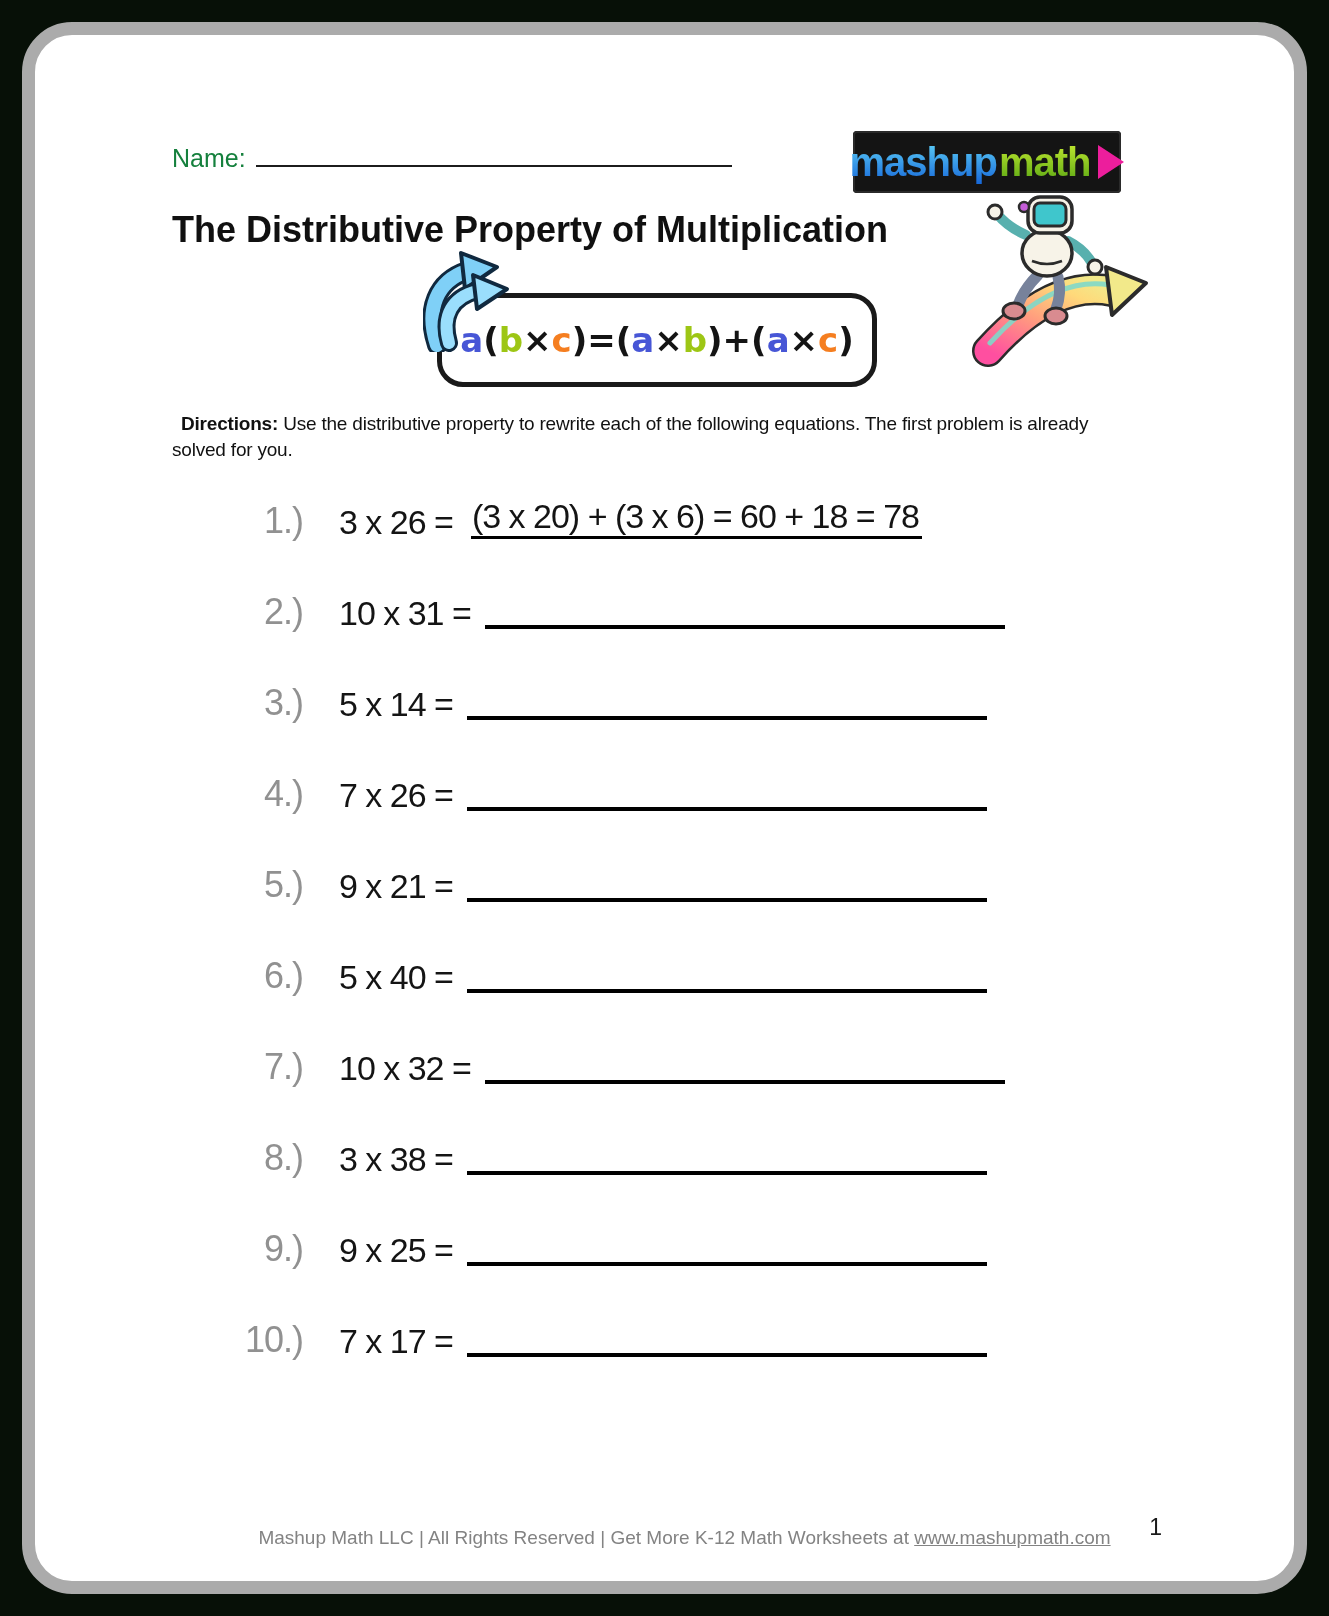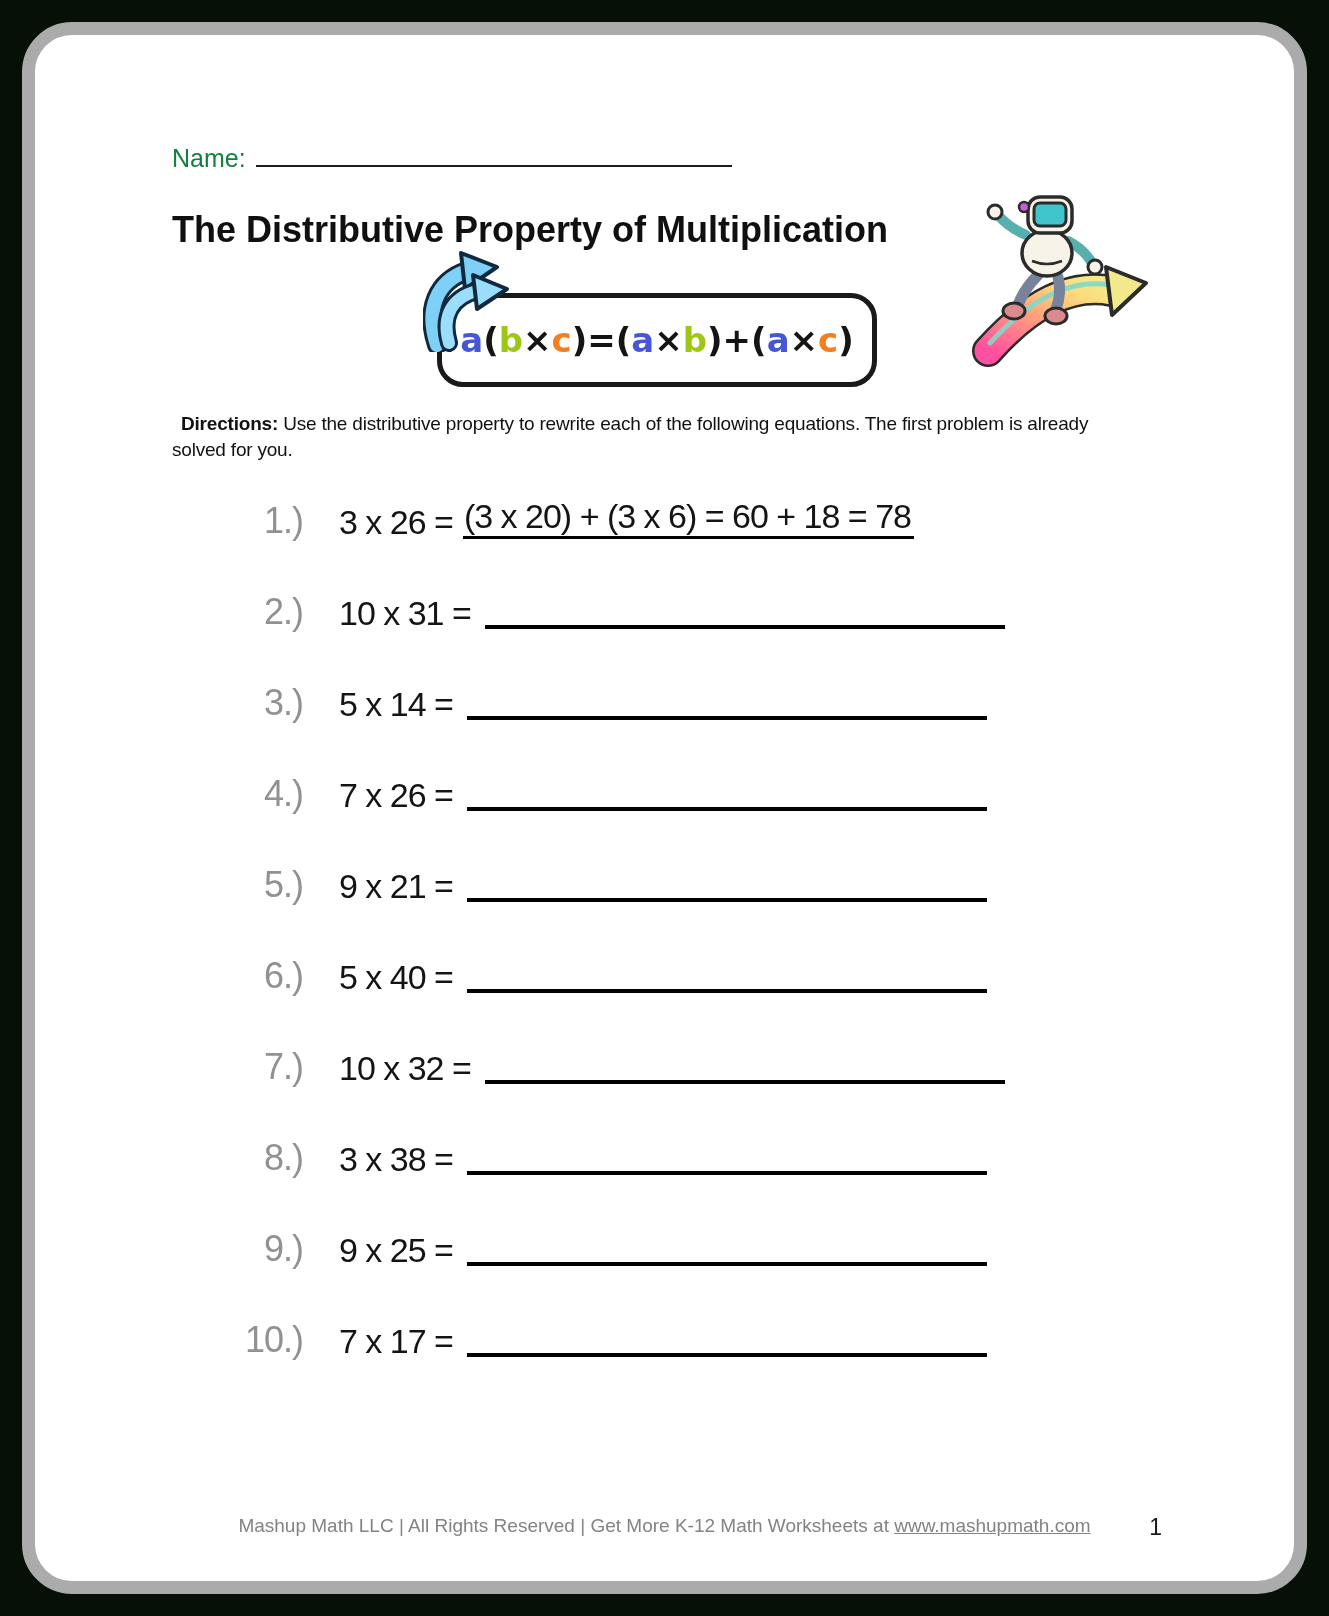"mashup" div.logo-box { html: none -> <div> <span>mashup</span> <span>math</span> <span></span> </div> }
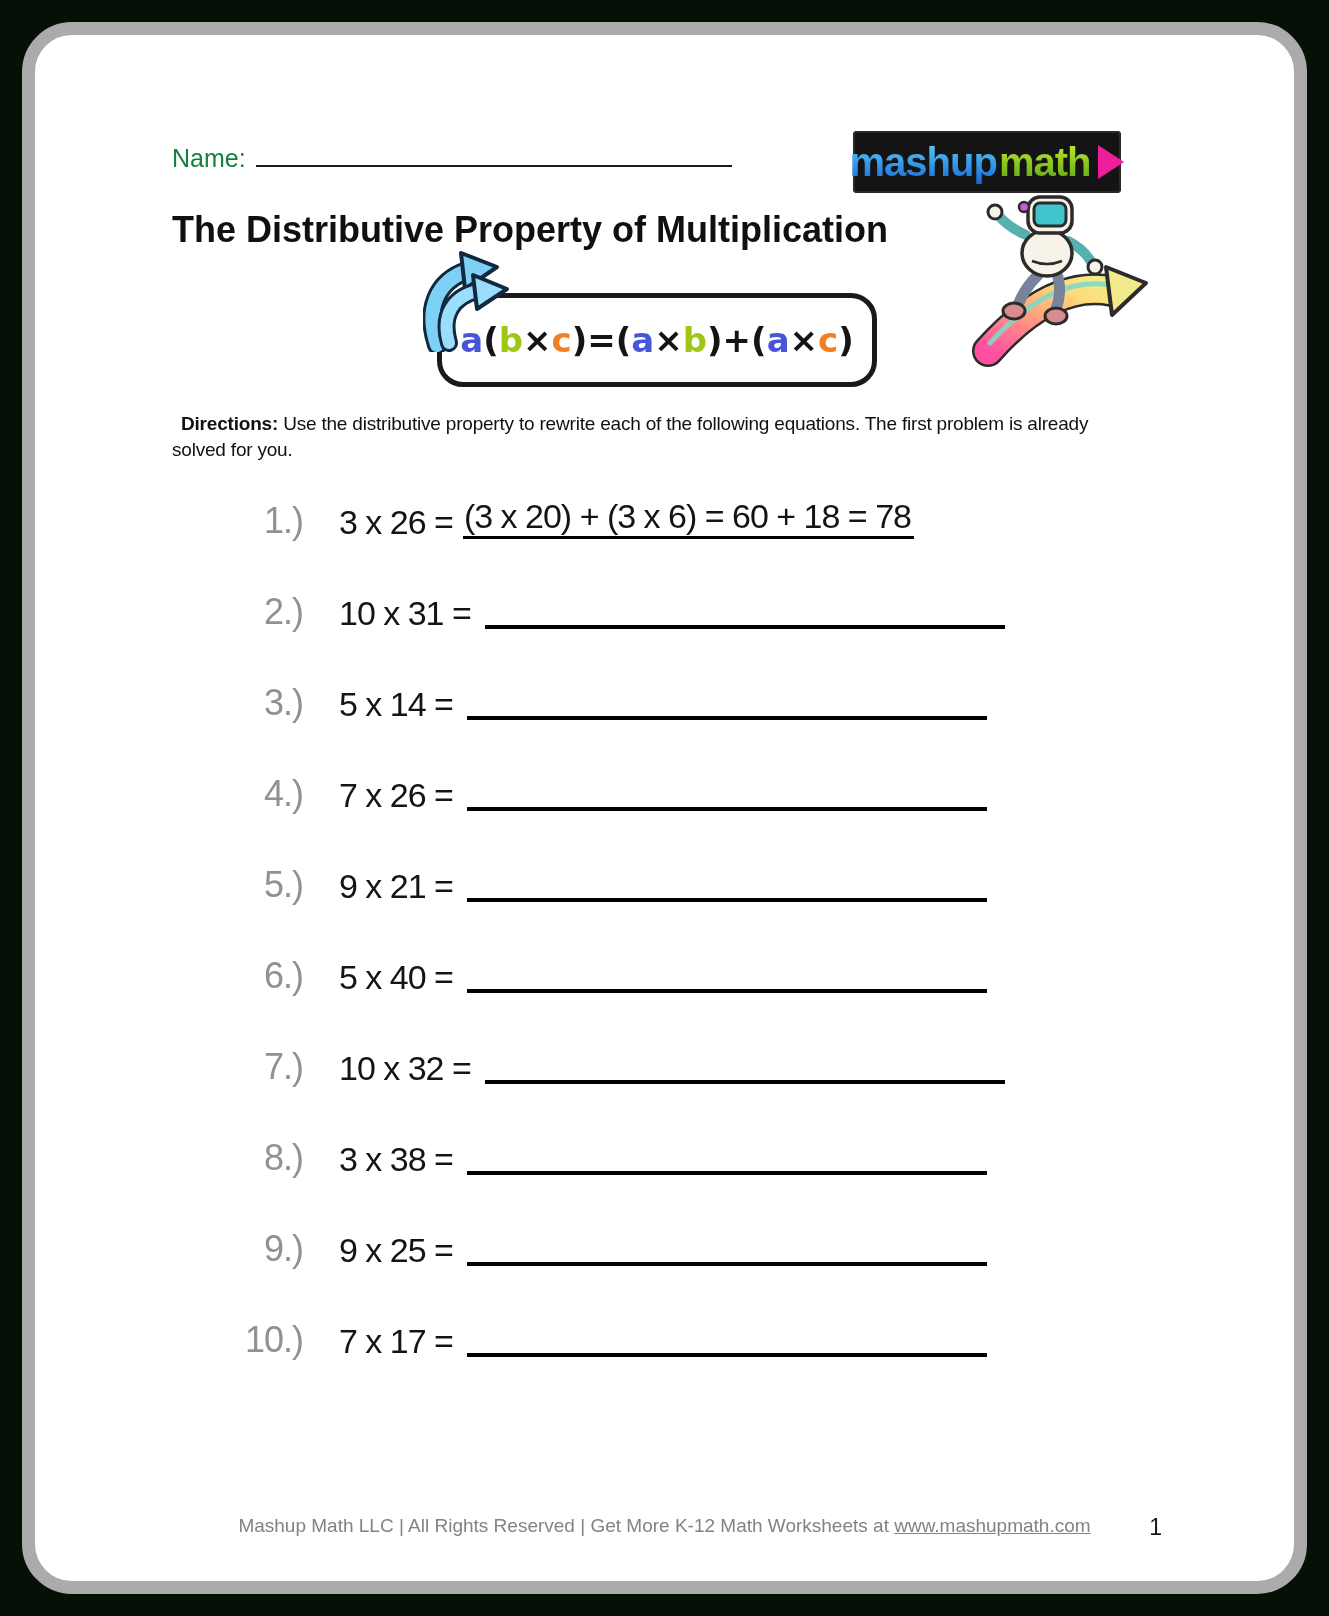"(3 x 20) + (3" .pans { margin-left: 10px -> 18px }
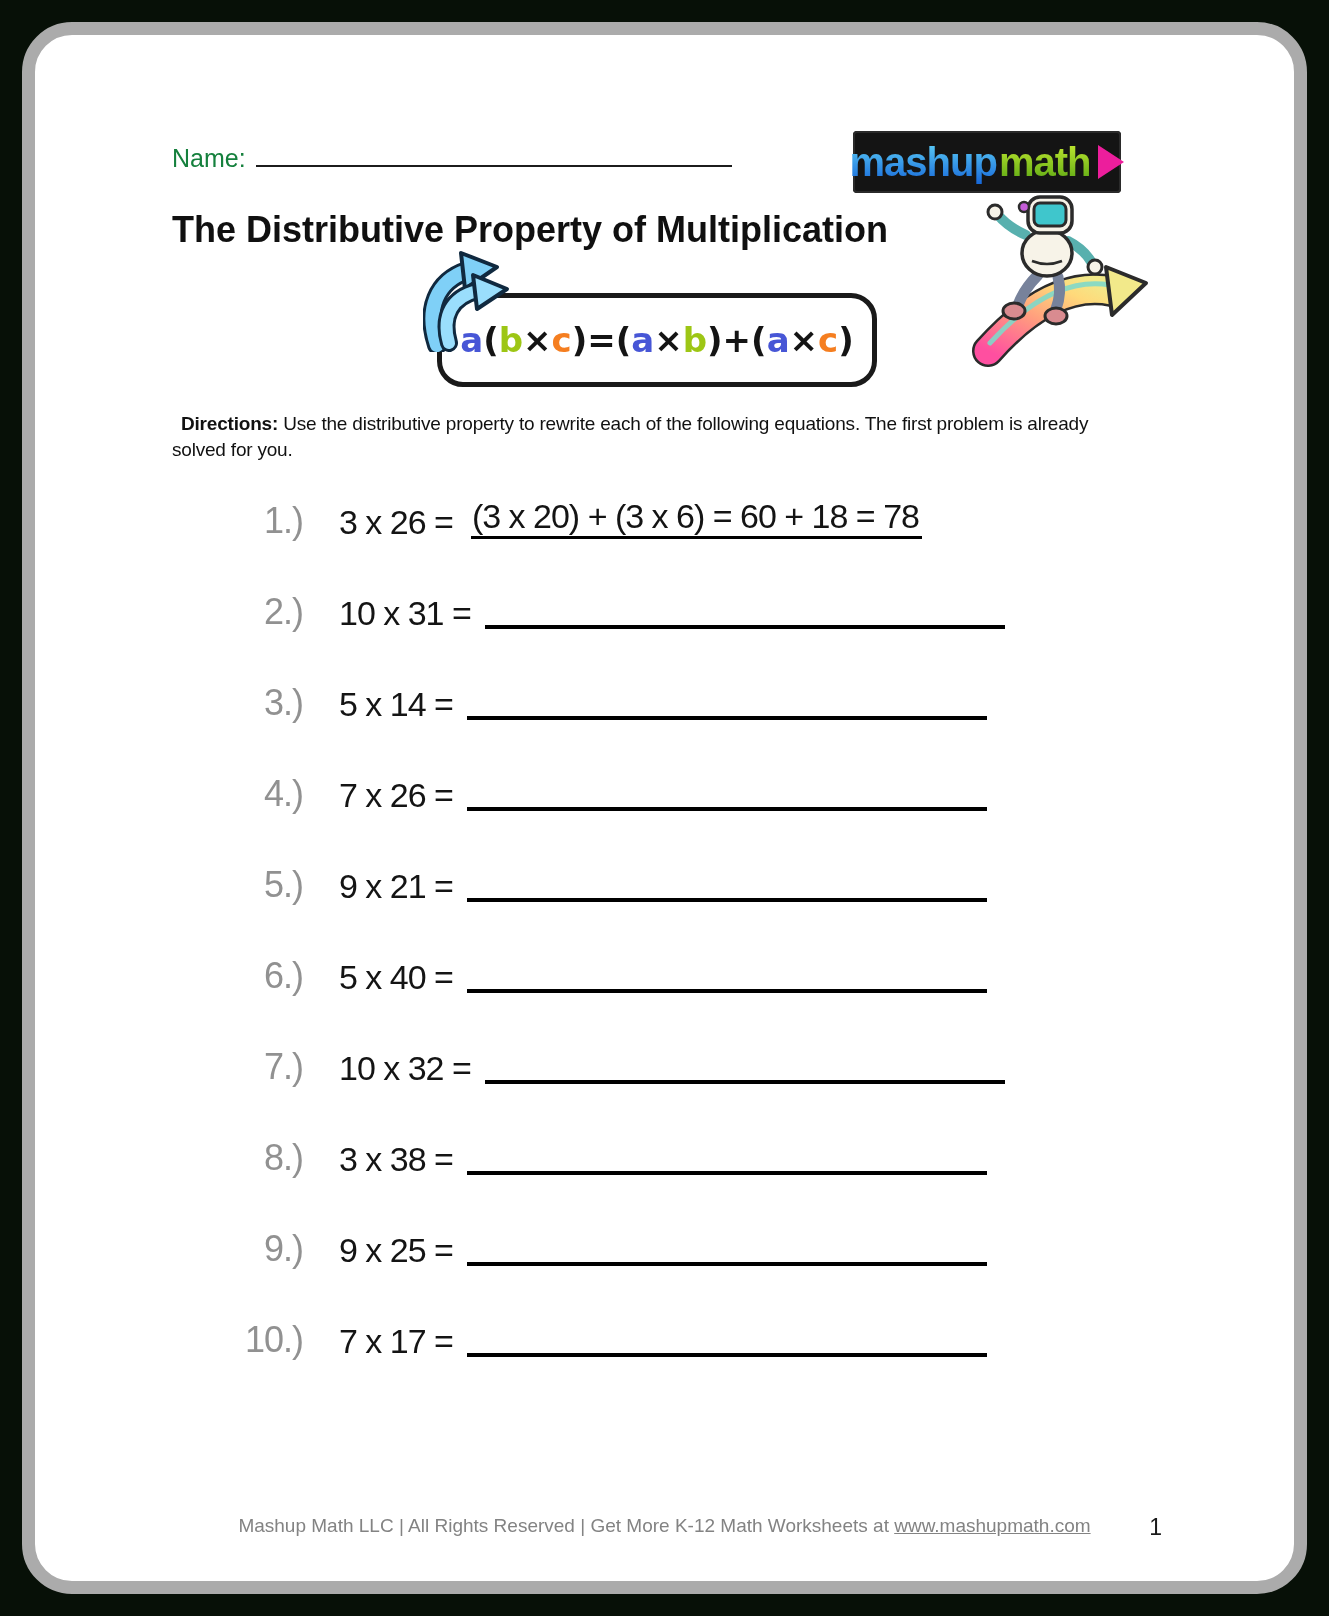"Mashup Math LLC | All" .footer { bottom: 44px -> 32px; padding-left: none -> 20px }
